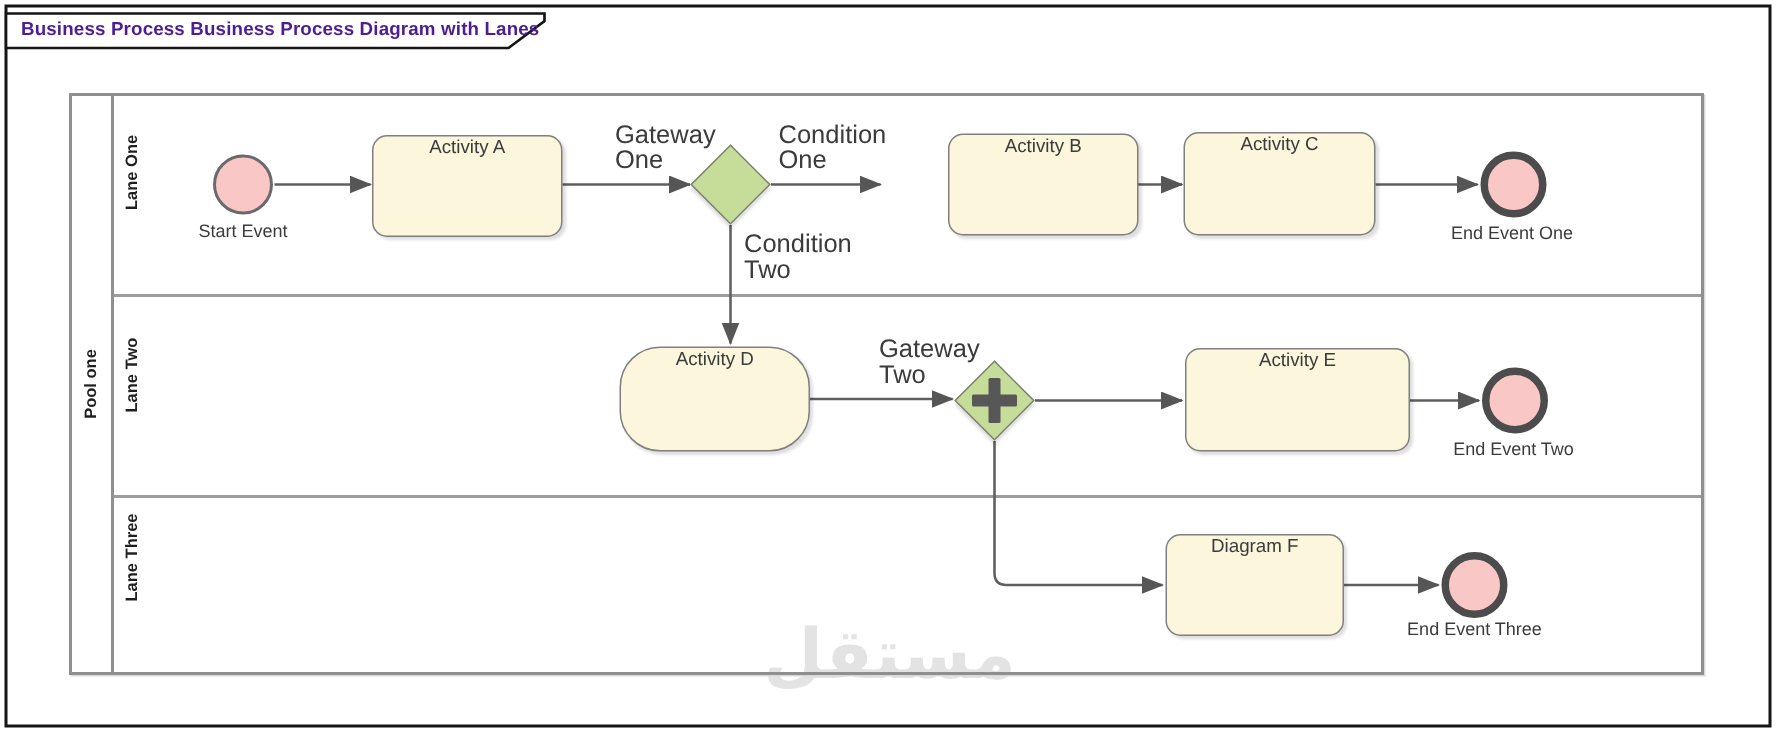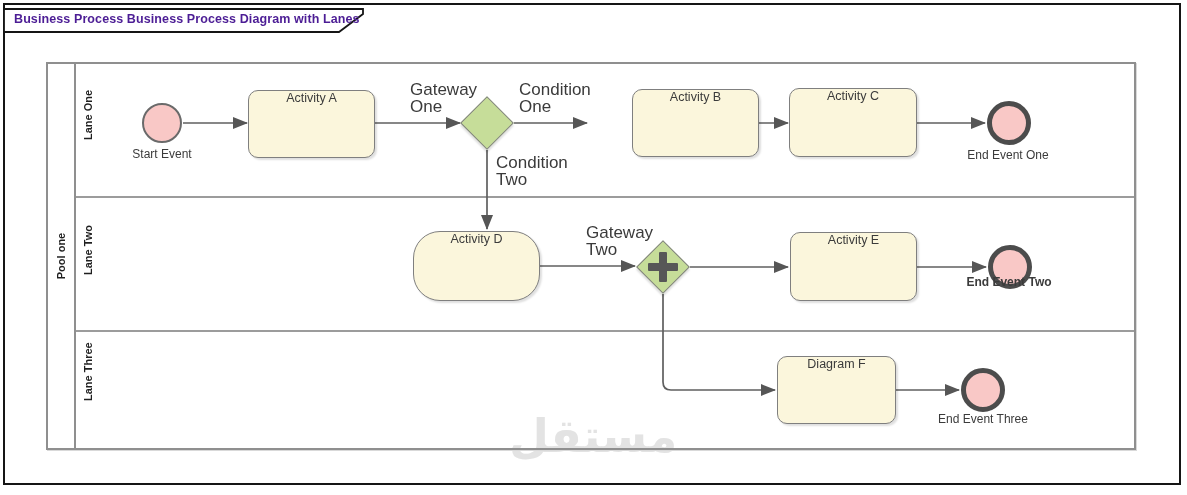"Activity E" div.node { width: 127px -> 150px }
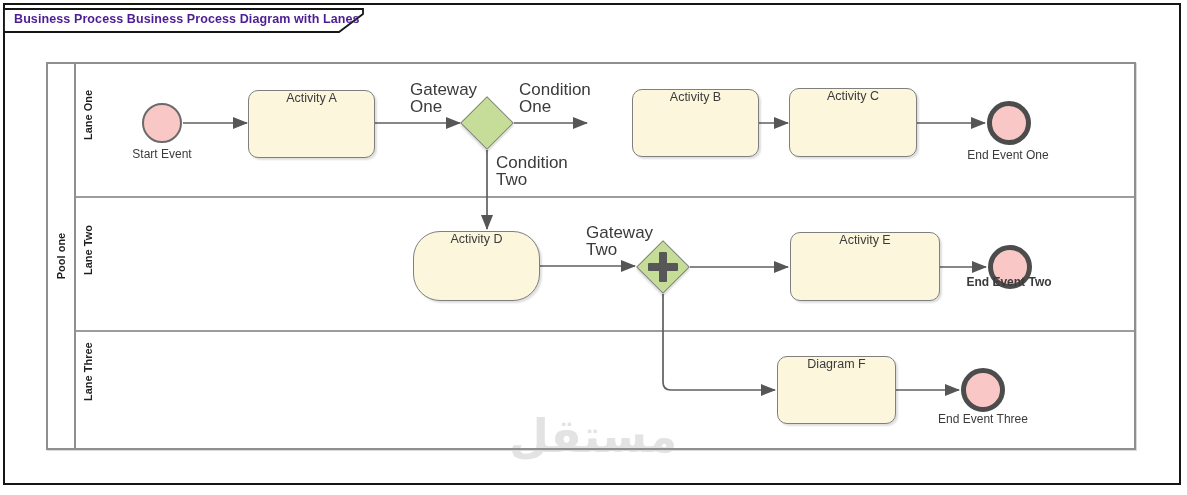"End Event Two" div.flabel { font-weight: bold -> none; top: 275px -> 292px }
